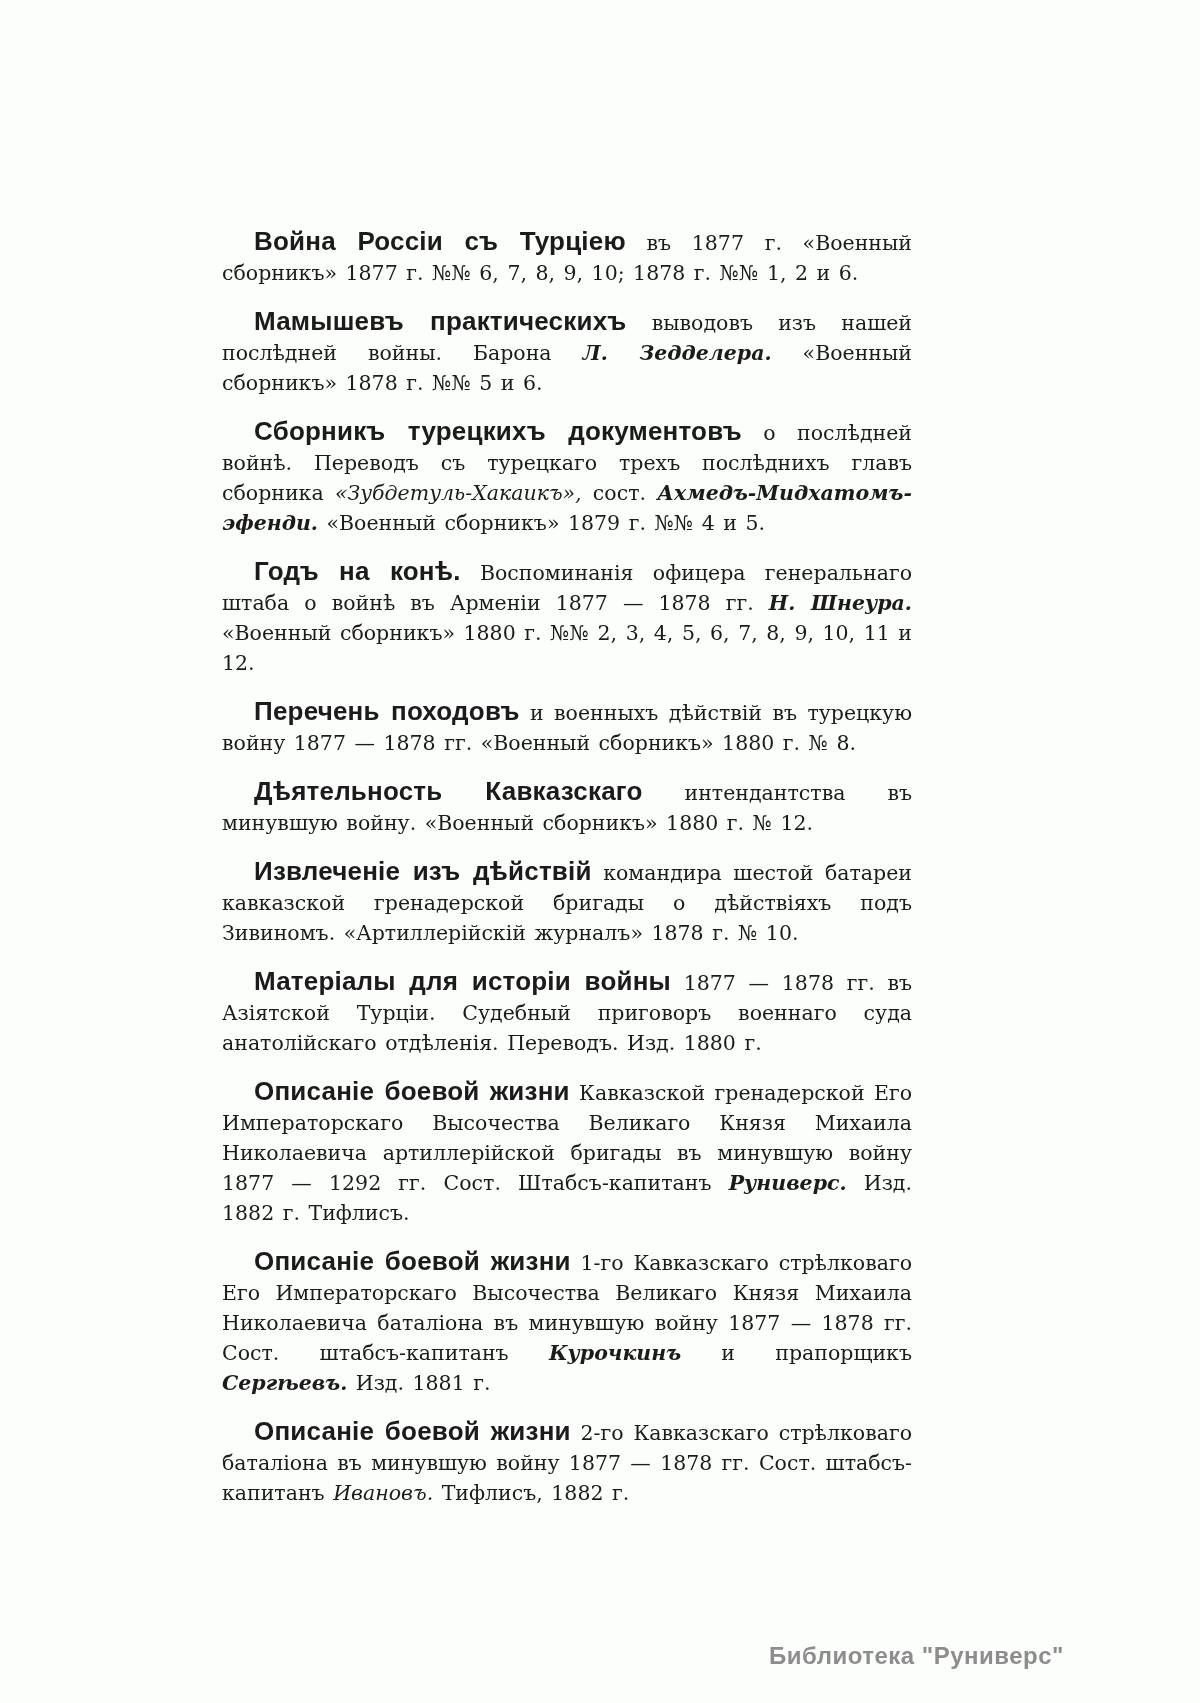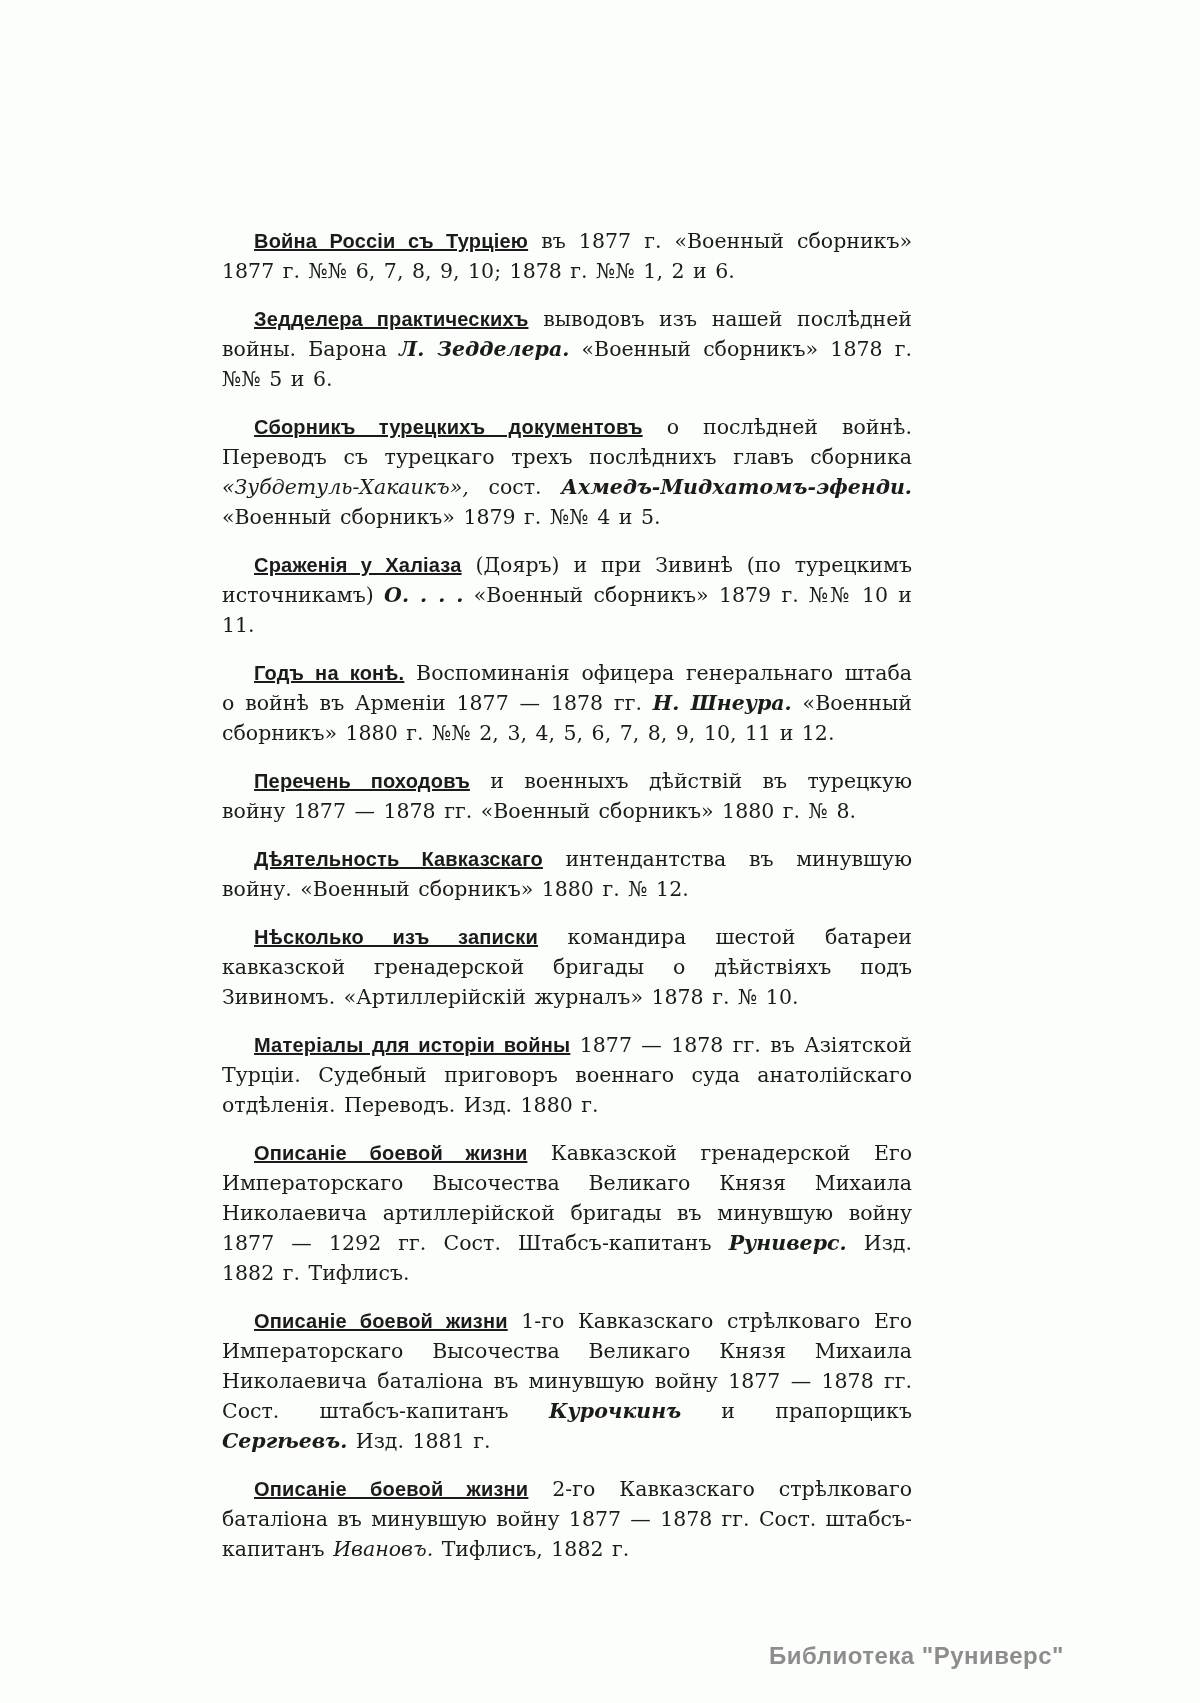"Война Россіи съ Турціею" .seg-lead { font-size: 20px -> 26px; text-decoration: underline -> none }
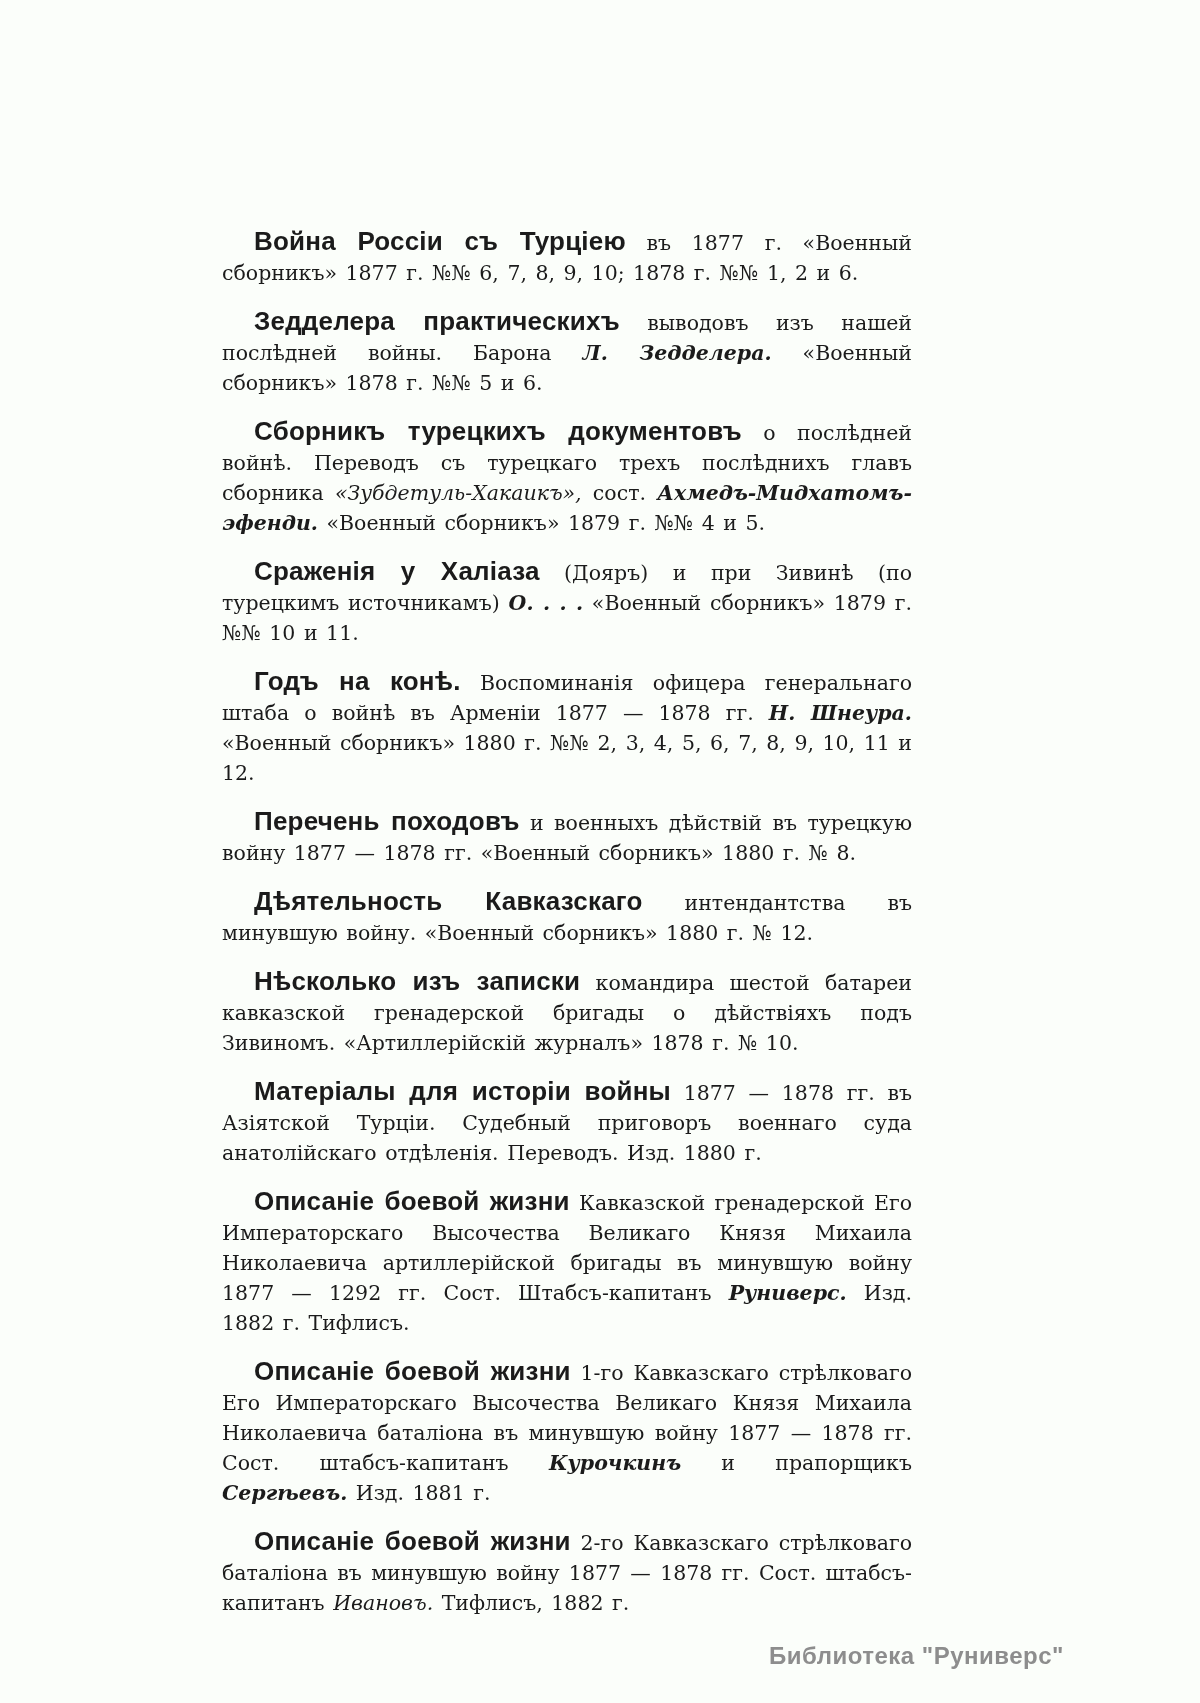"Зедделера практическихъ" span.seg-lead { text: Зедделера -> Мамышевъ }
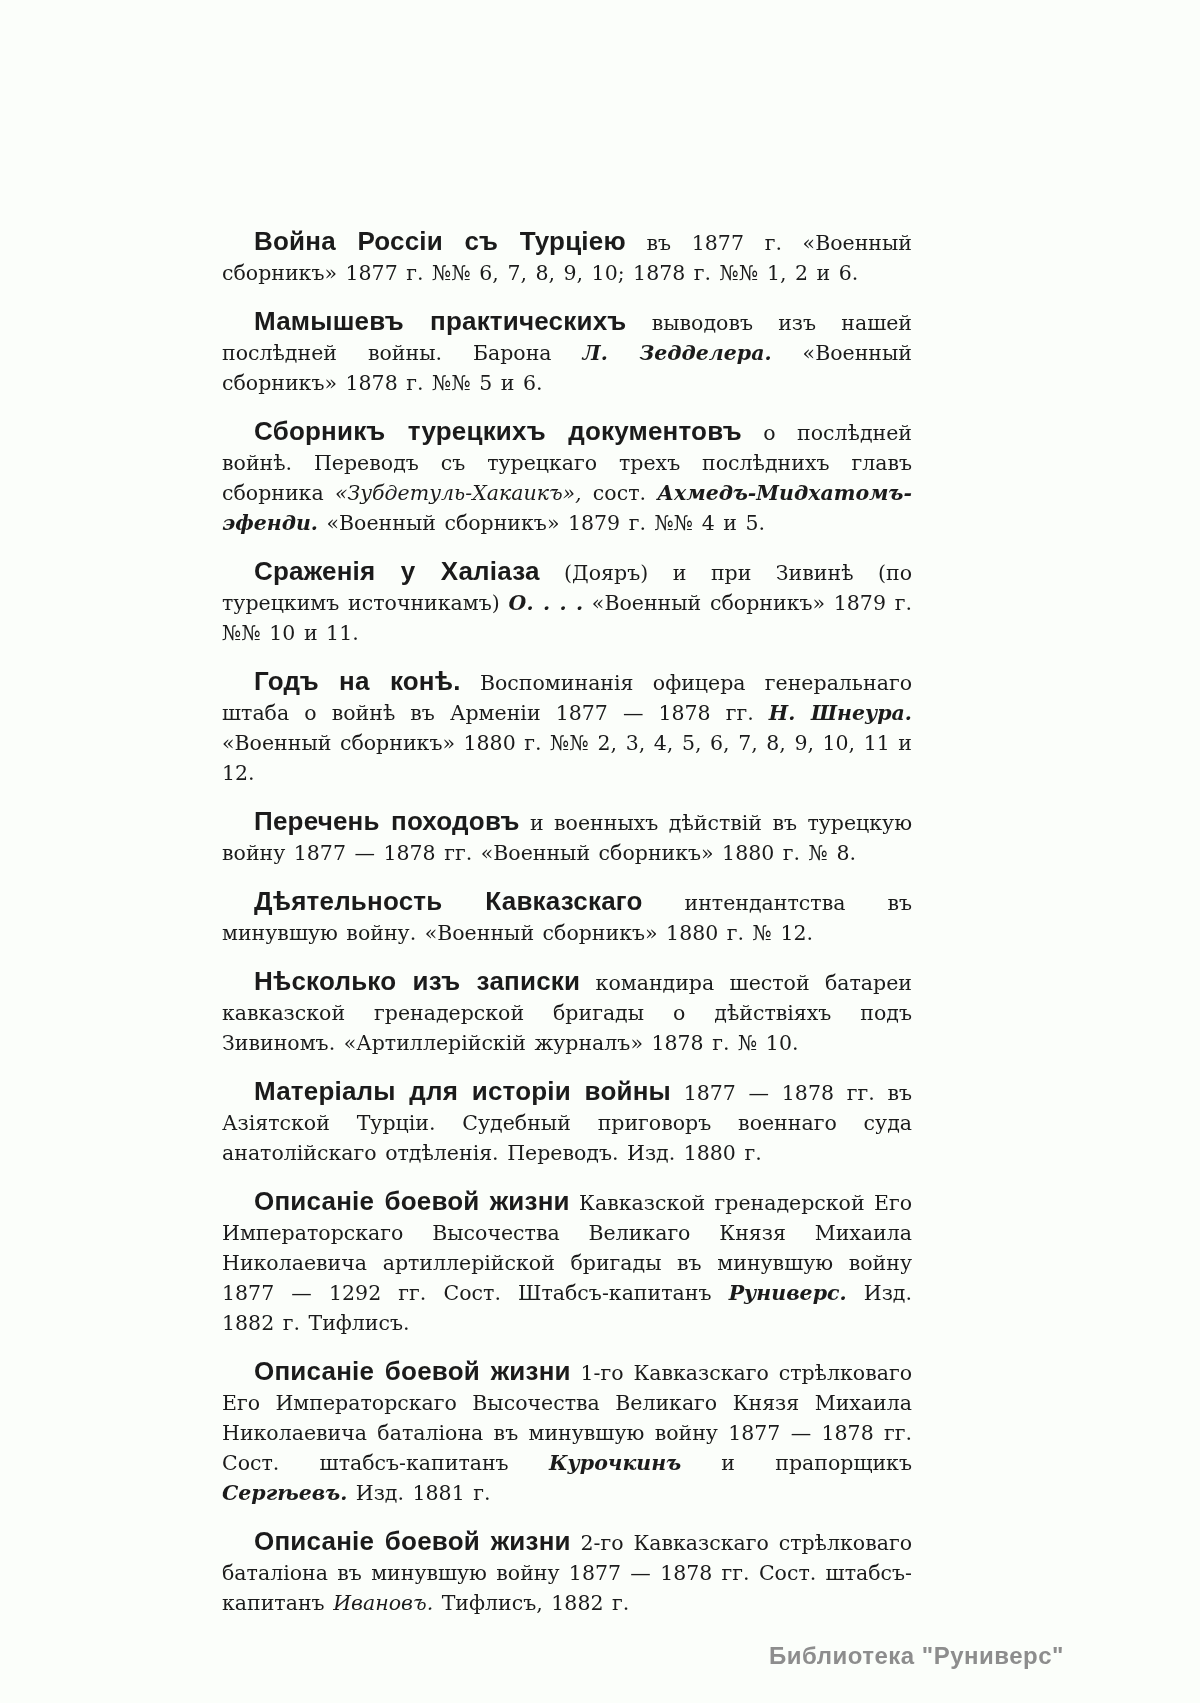"Сраженія у Халіаза (Дояръ) и" p.entry { html: <p><span>Сраженія у Халіаза</span><span> (Дояръ) и при Зивинѣ (по турецкимъ источникамъ) </span><span>О. . . .</span><span> «Военный сборникъ» 1879 г. №№ 10 и 11.</span></p> -> none }
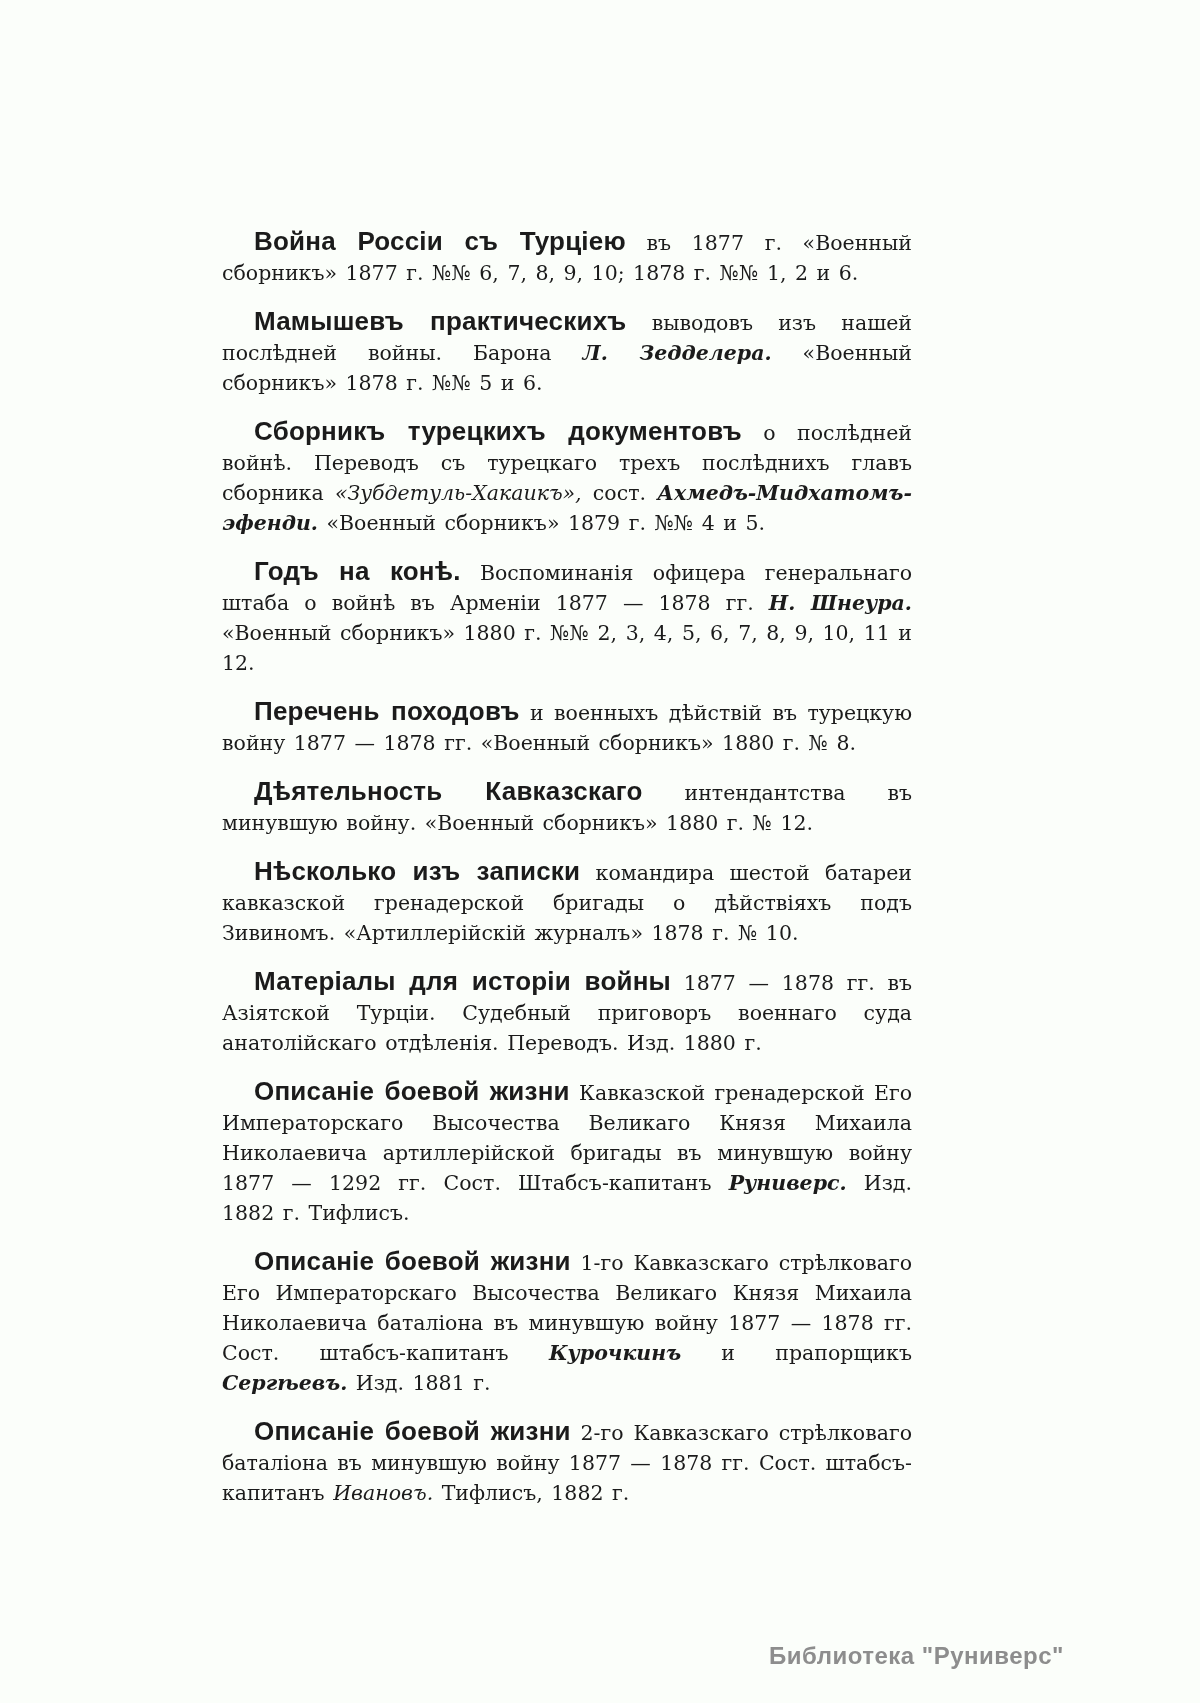"Нѣсколько изъ записки" span.seg-lead { text: Нѣсколько изъ записки -> Извлеченіе изъ дѣйствій }
